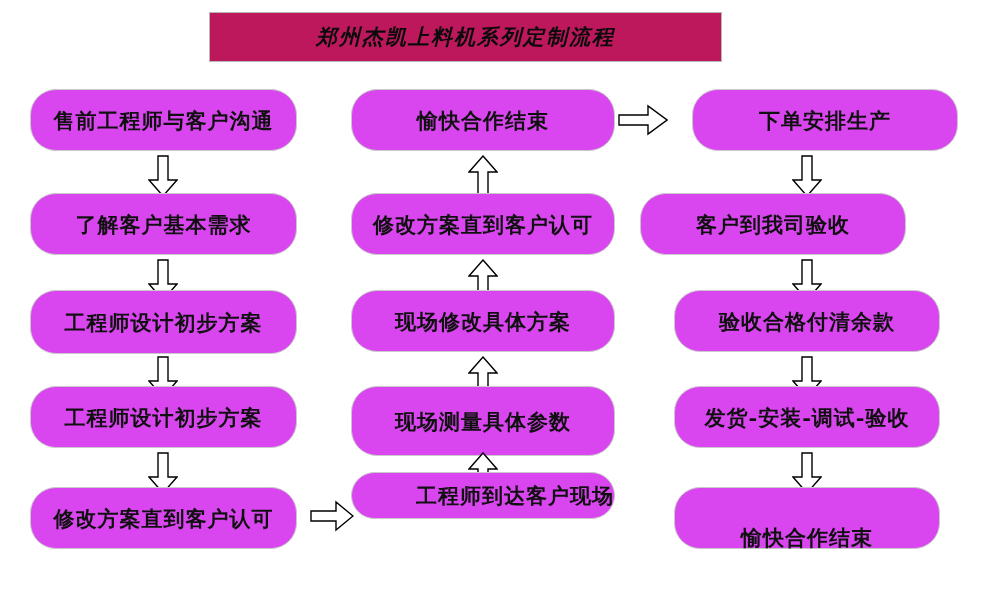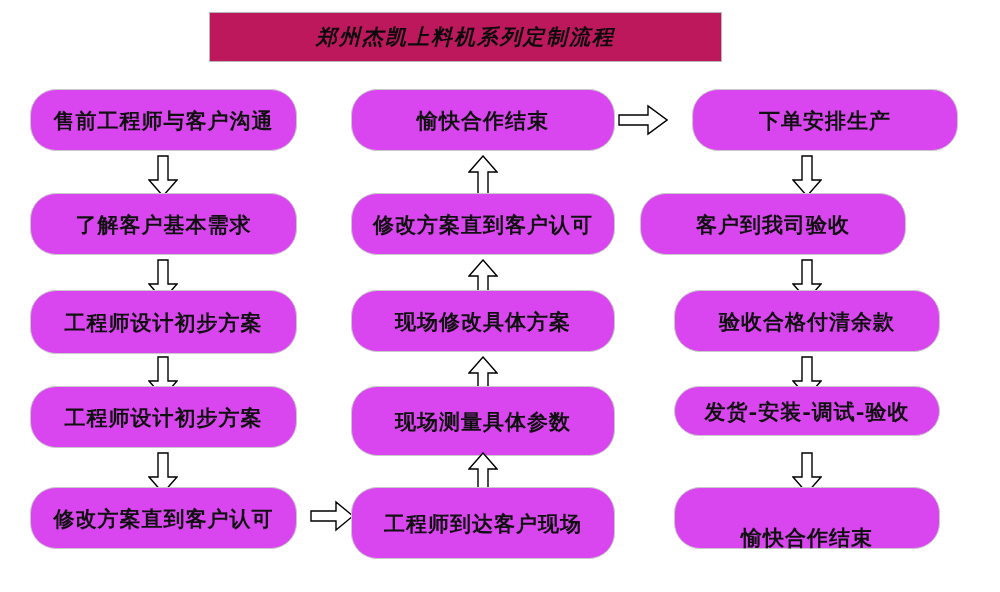"发货-安装-调试-验收" div.node { height: 50px -> 62px }
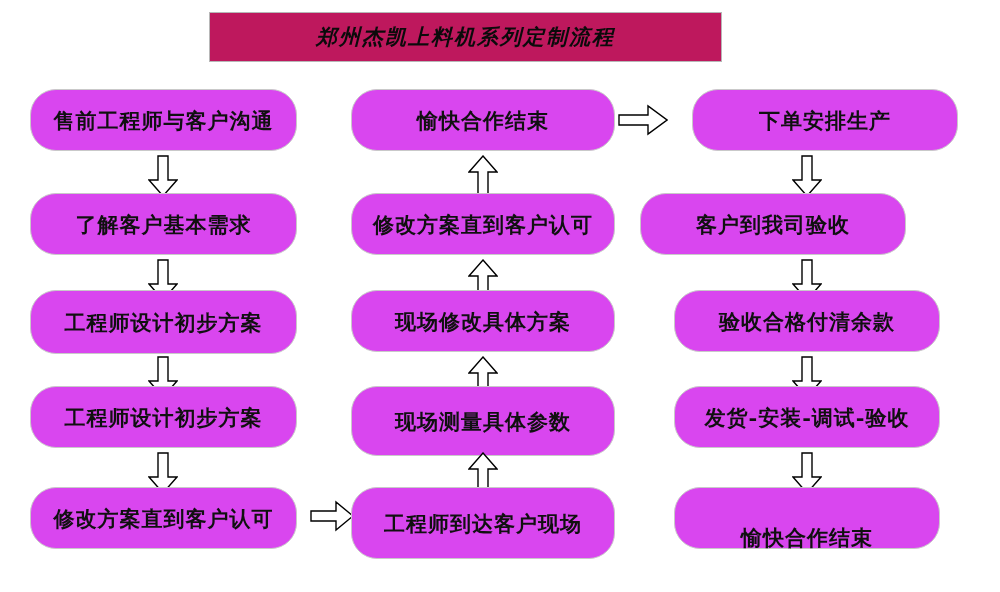"工程师到达客户现场" div.node { height: 72px -> 47px; justify-content: none -> flex-end; top: 487px -> 472px }
